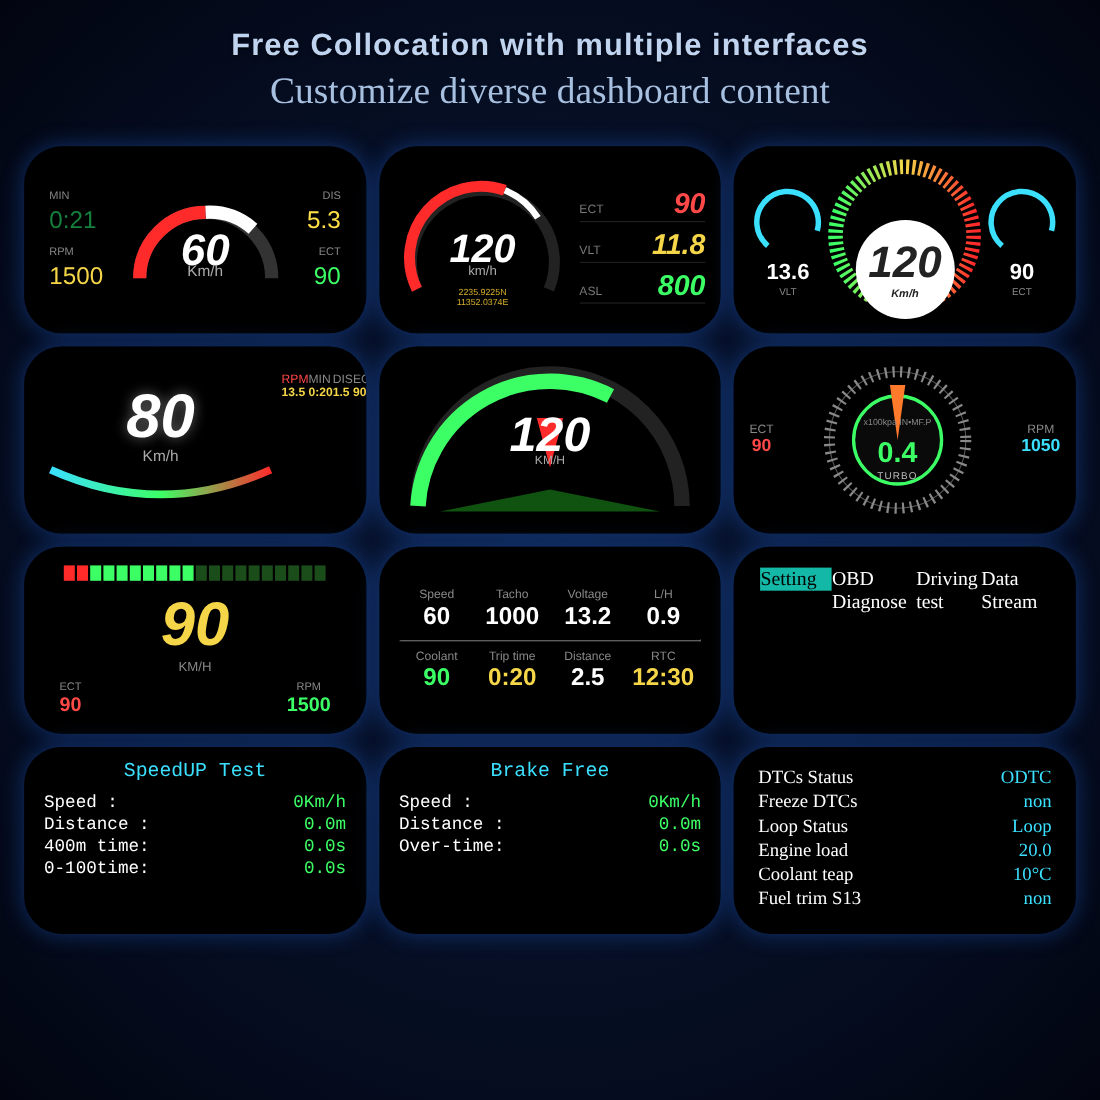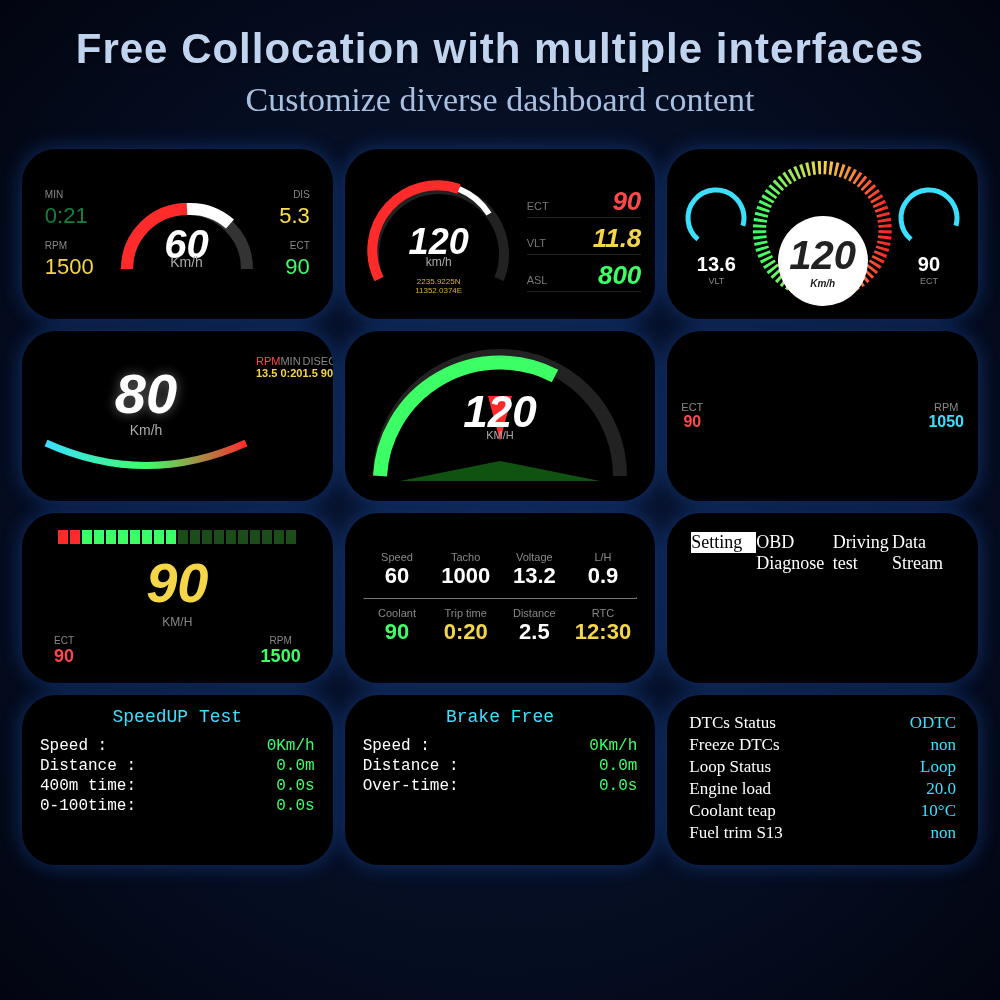"Free Collocation with multiple" .title { font-size: 42px -> 28px }
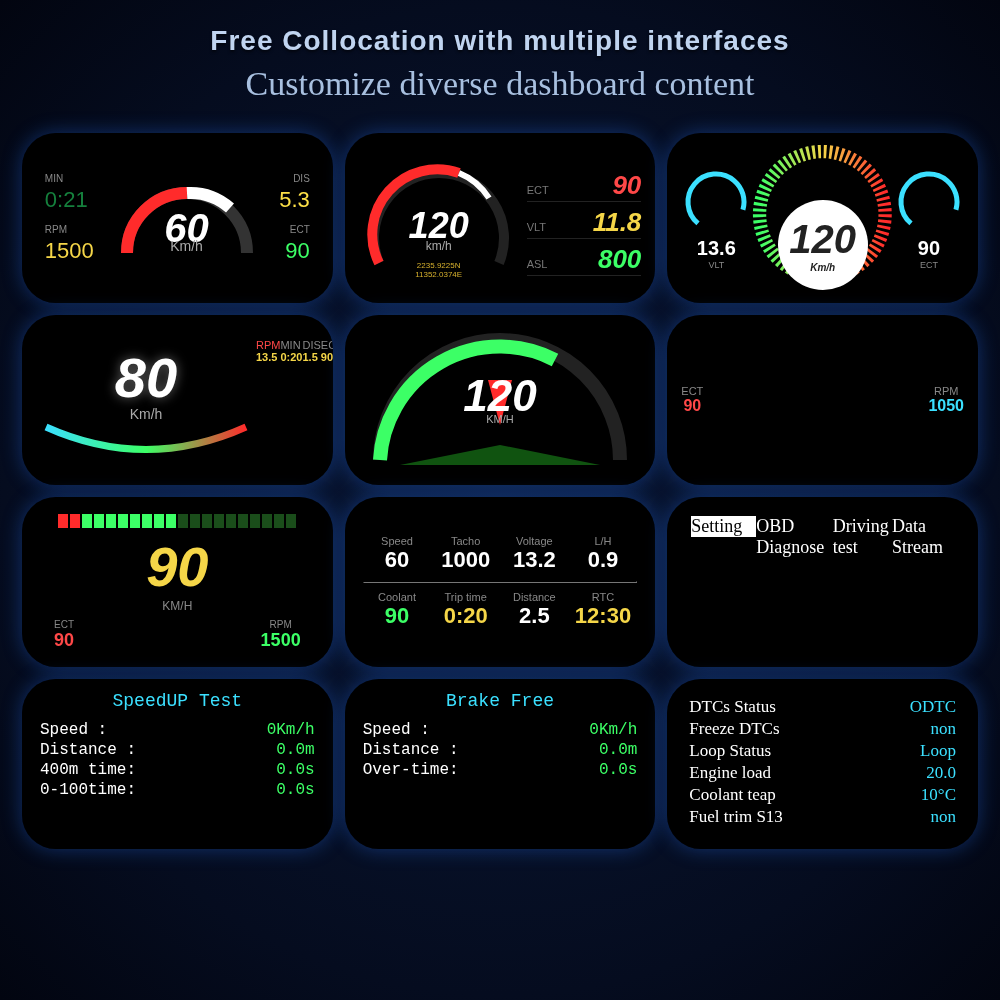"x100kpa IN•MF.P" div.gauge { html: none -> <div> <svg> <circle></circle> <circle></circle> <circle></circle> <polygon></polygon> </svg> <div>x100kpa IN•MF.P</div> <div>0.4</div> <div>TURBO</div> </div> }
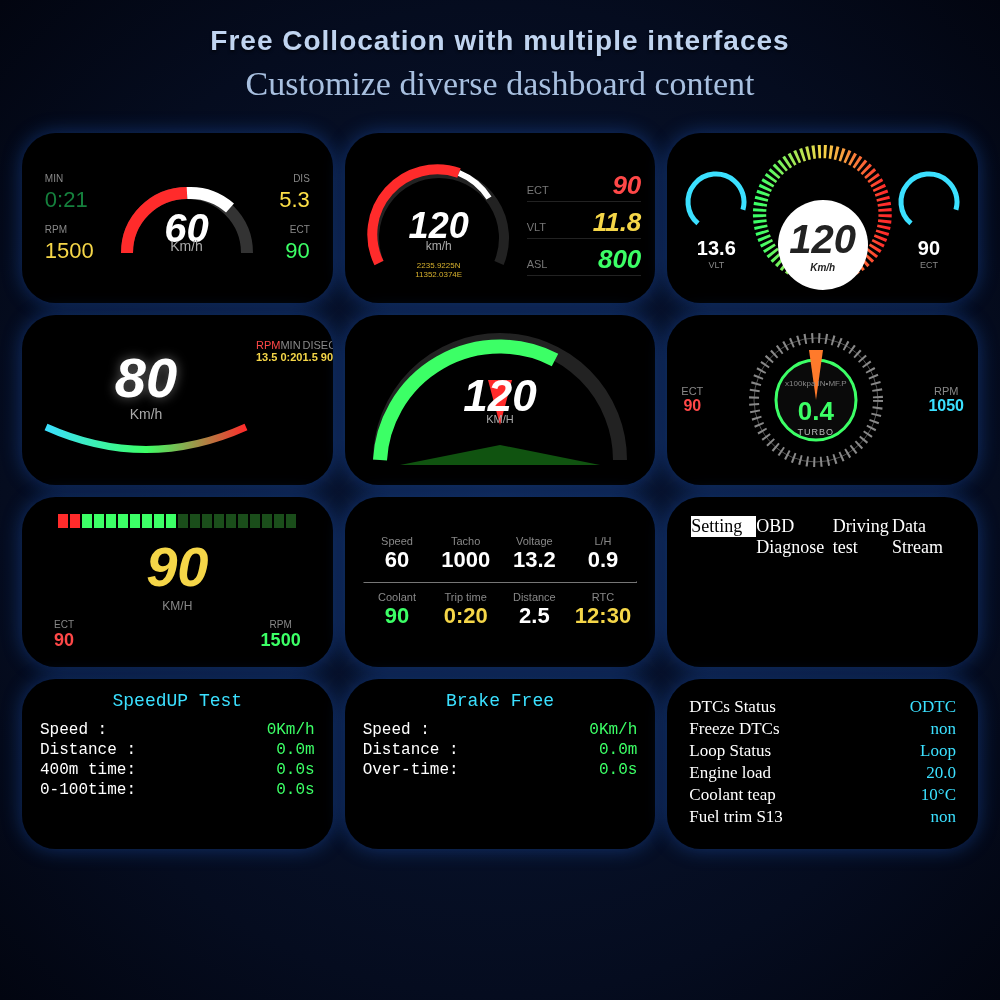"Setting" .t9 .sel { background: #ffffff -> #14b8a6 }
